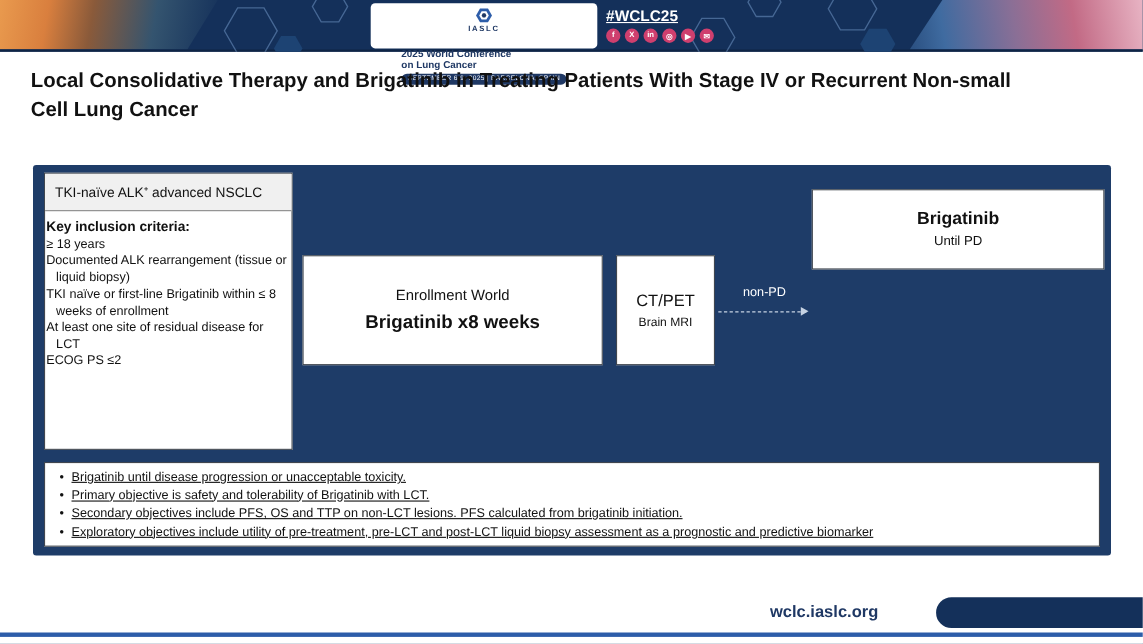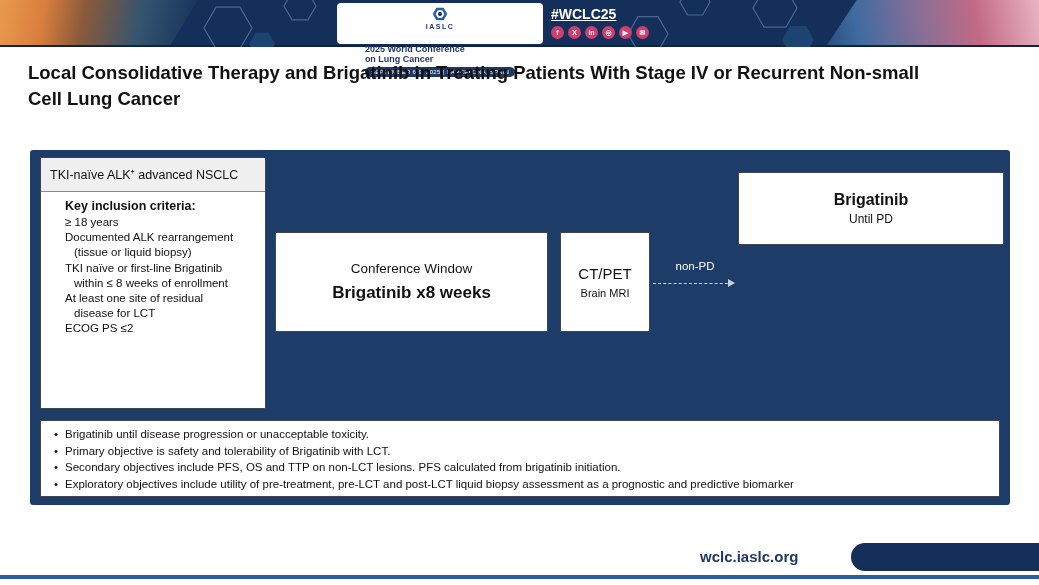"Key inclusion criteria:" .inc-body { padding: 7px 24px -> 7px 1px }
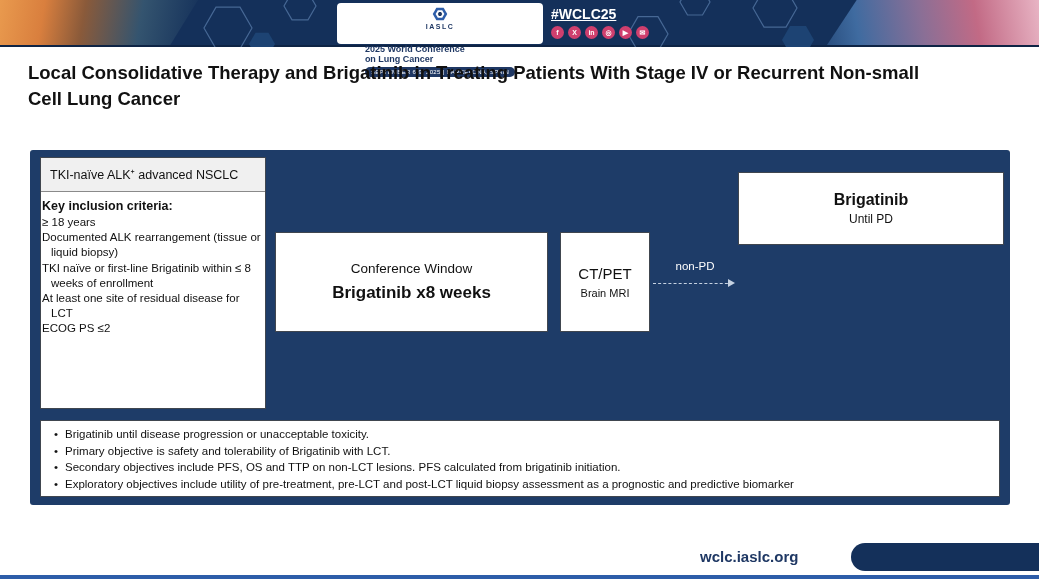"Conference Window" div.enroll-l1 { text: Conference Window -> Enrollment World }
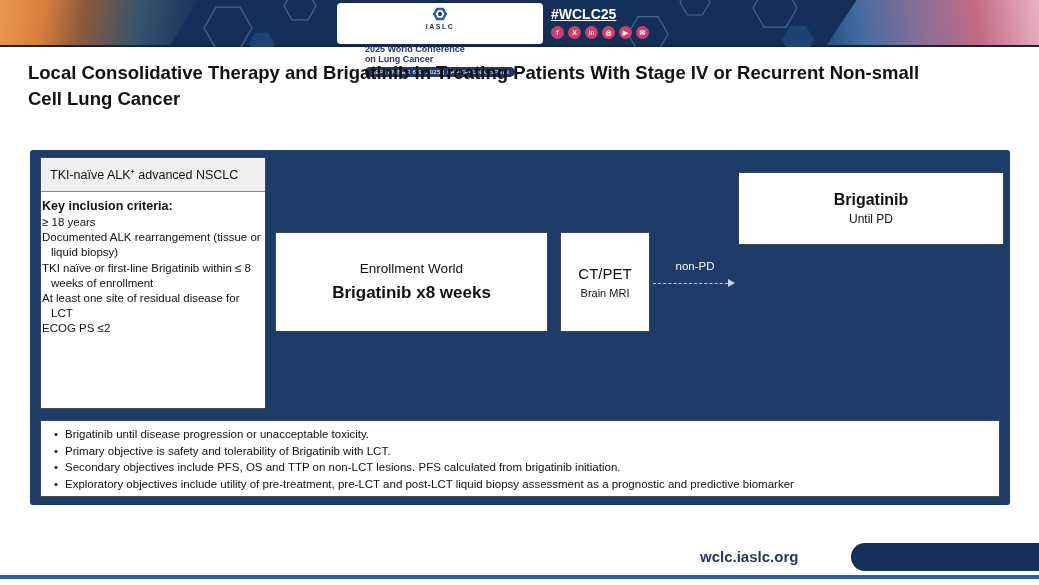"Brigatinib until disease progression or" .notes-list { text-decoration: none -> underline }
